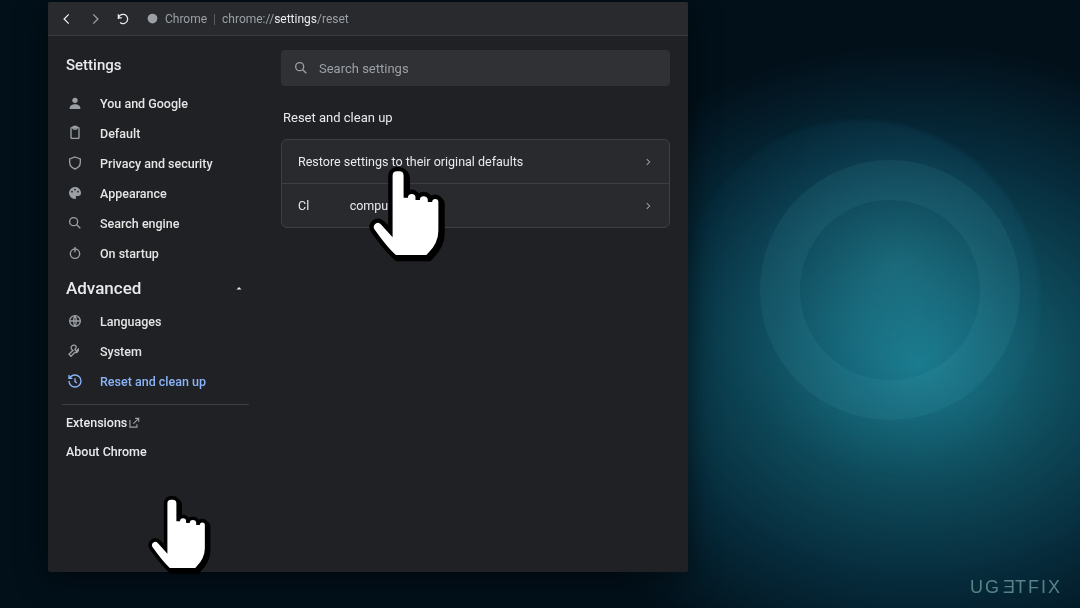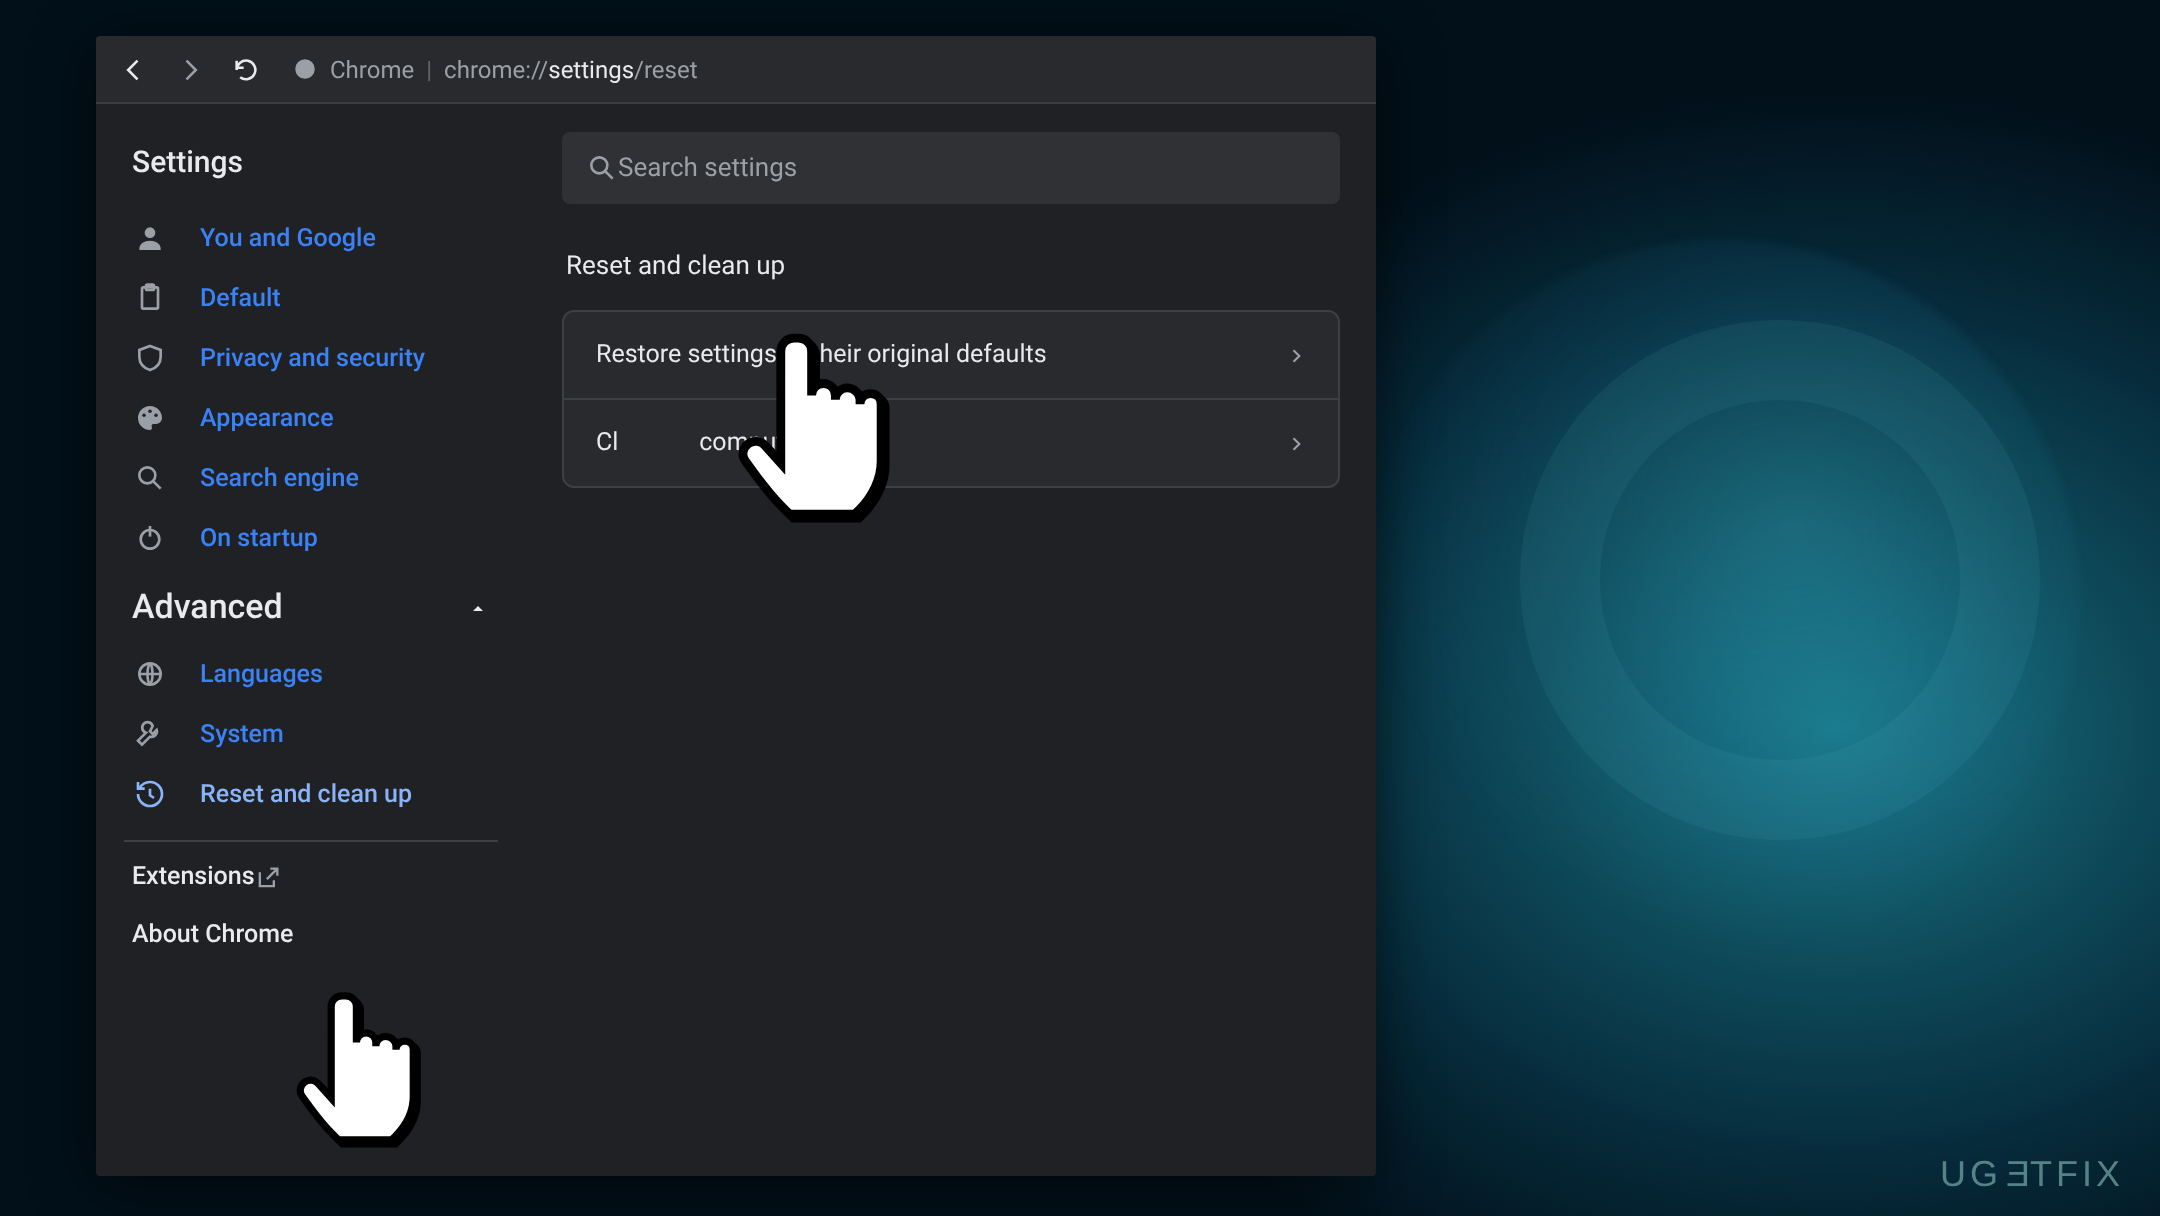"Chrome" .browser { top: 18px -> 2px }
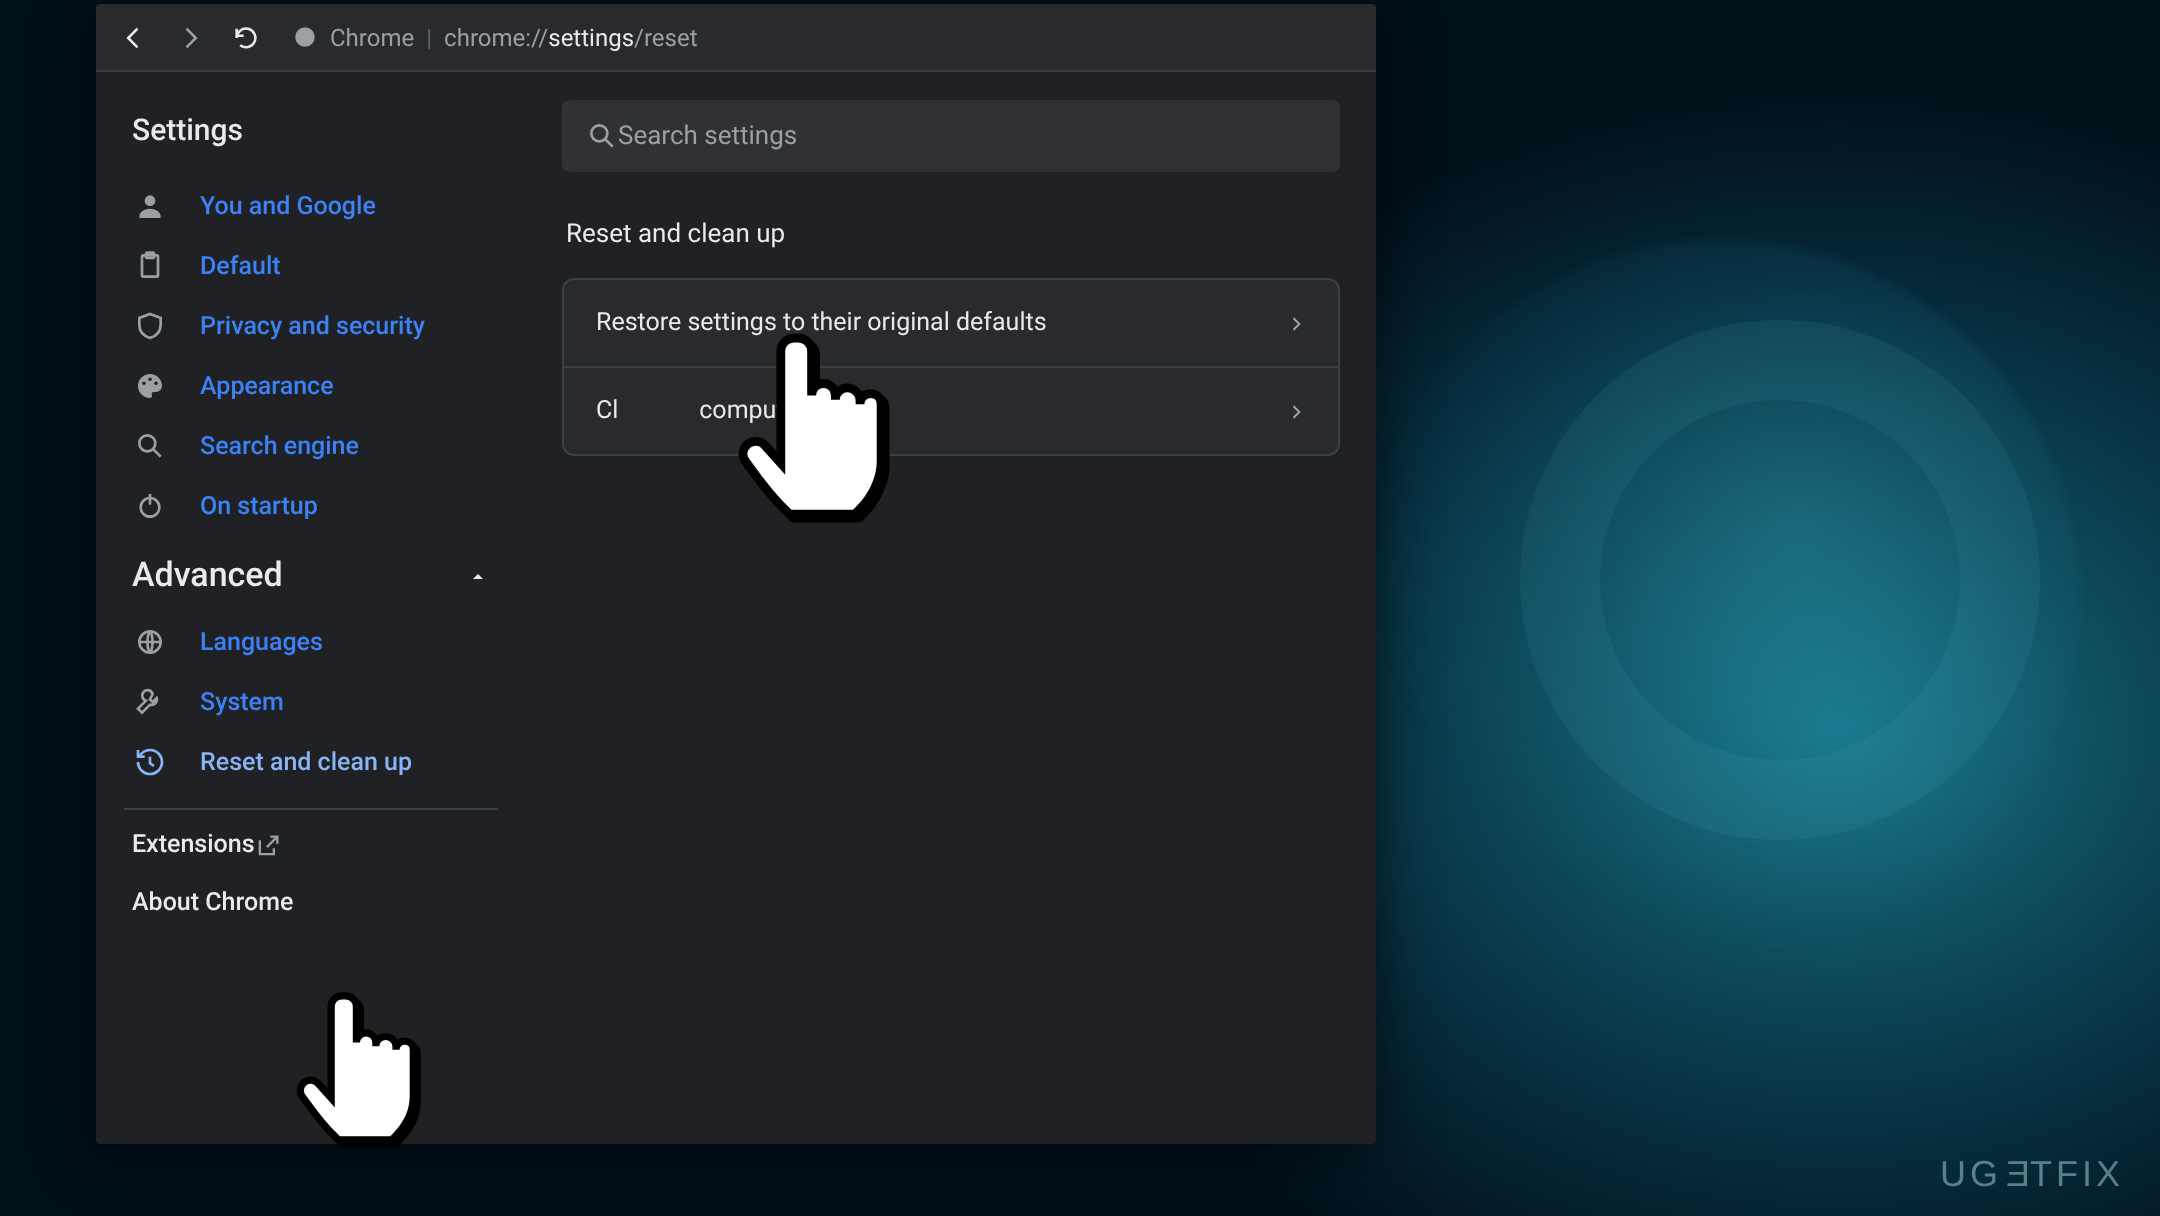"Search settings" .search-row { gap: none -> 10px }
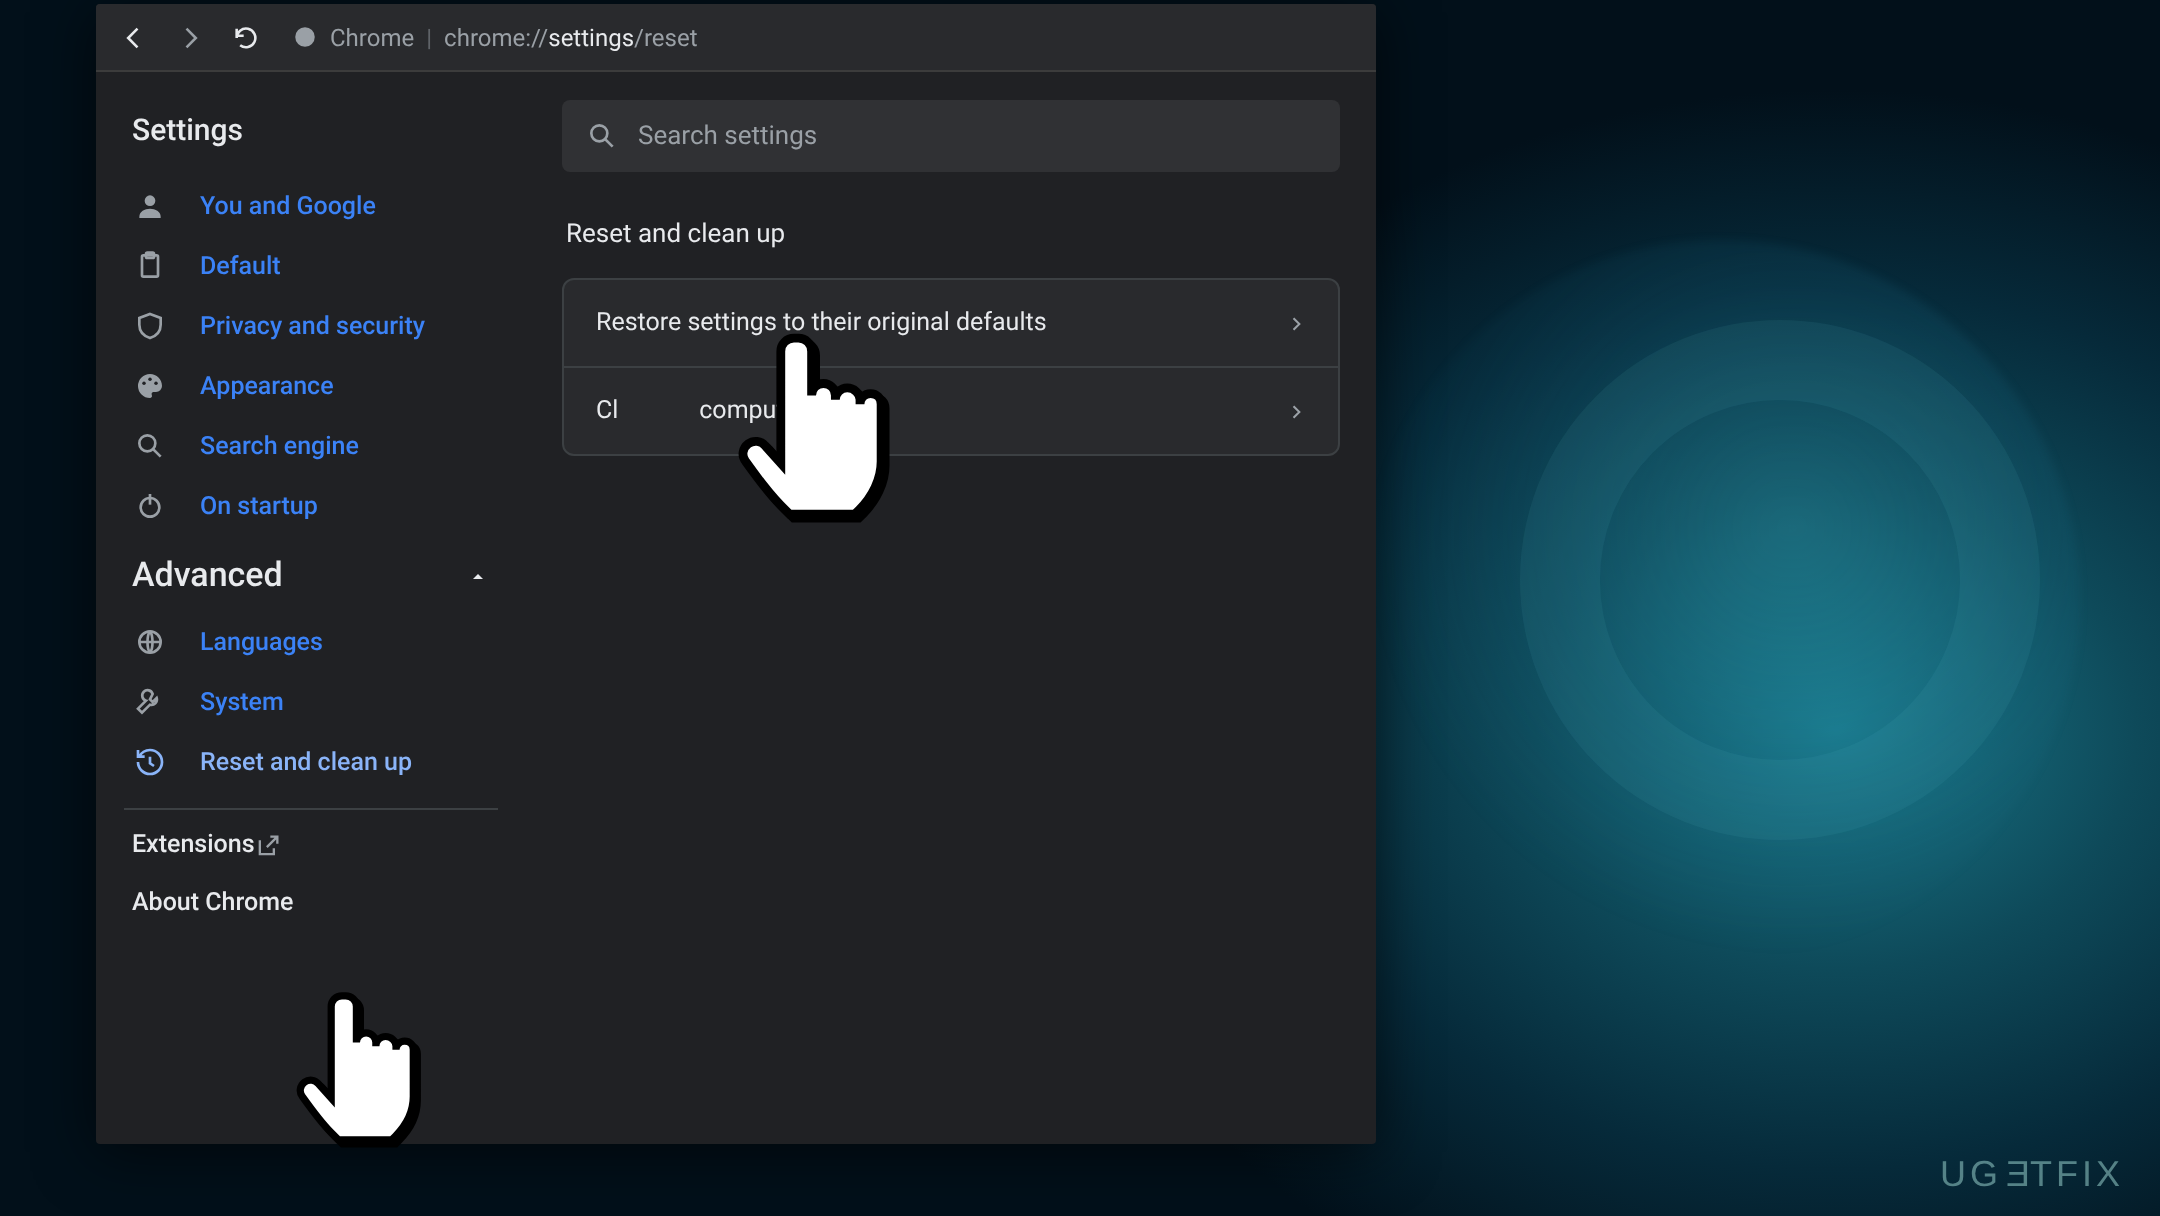"You and Google" .side-item { color: #3b82f6 -> #e5e5e5 }
